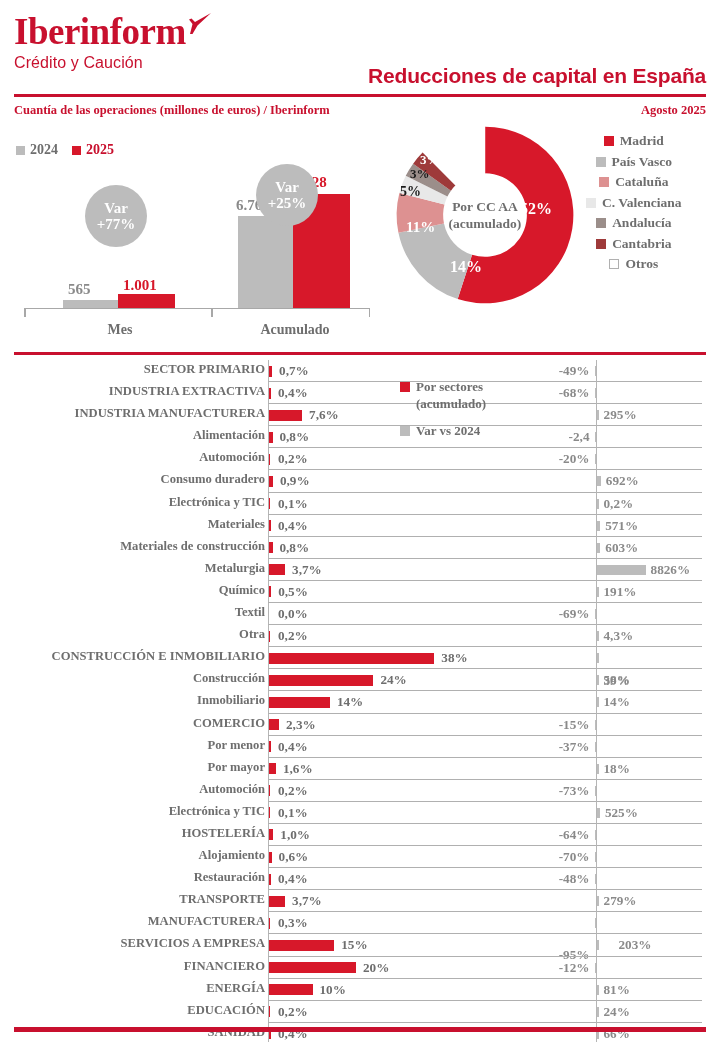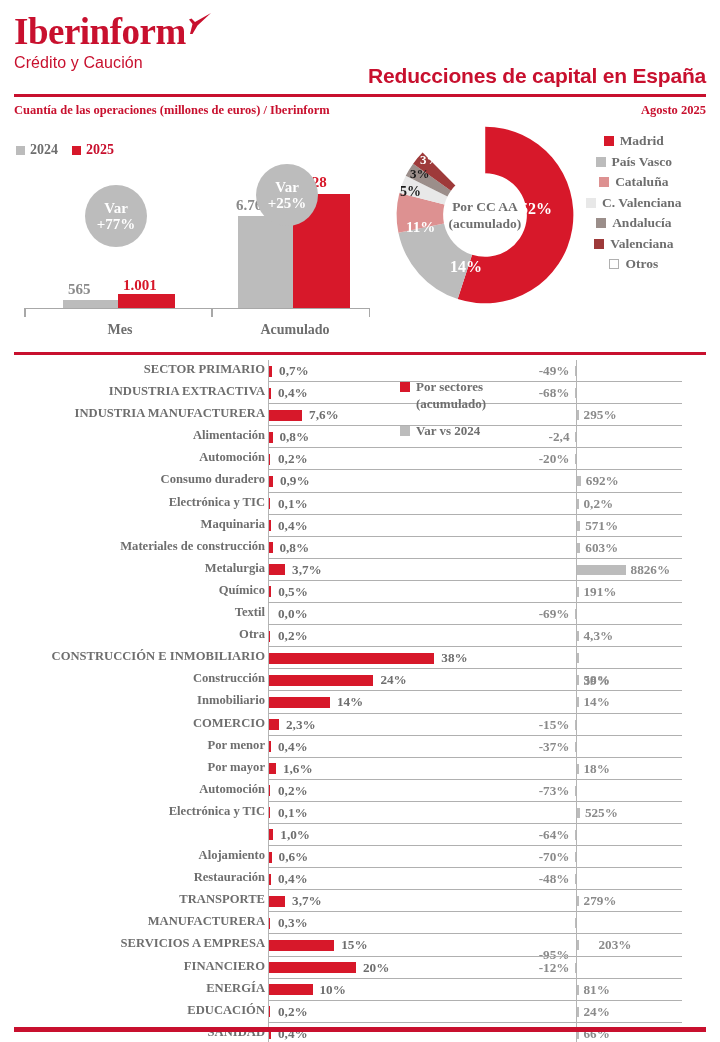"Valenciana" span.cl-label { text: Valenciana -> Cantabria }
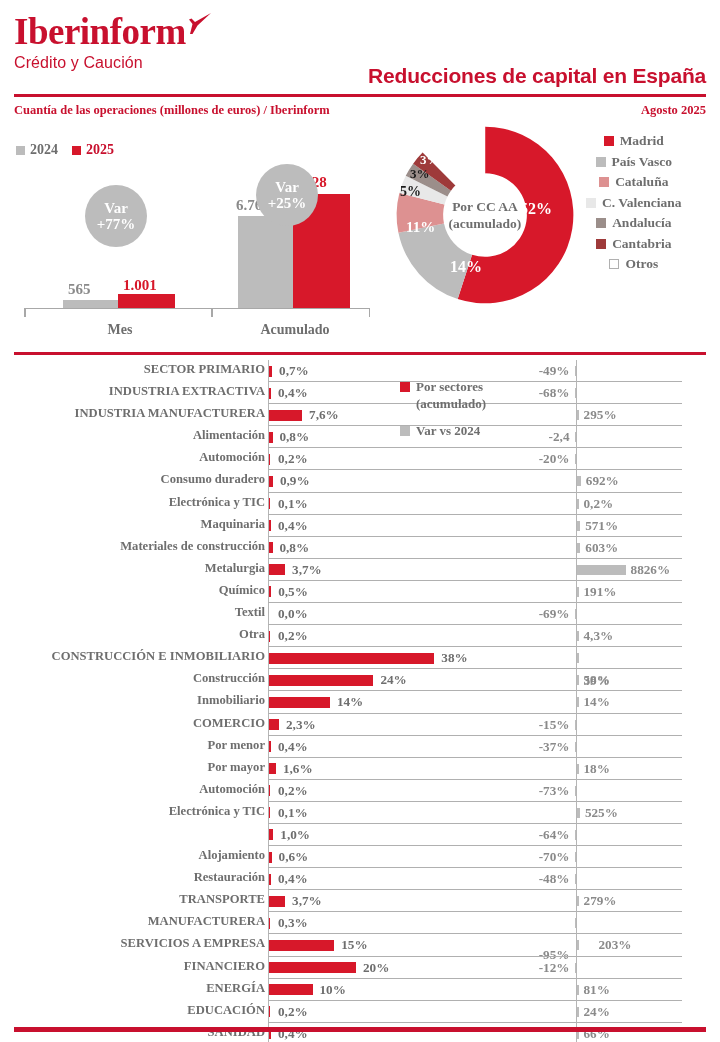"-49%" .panel-b { left: 504px -> 524px }
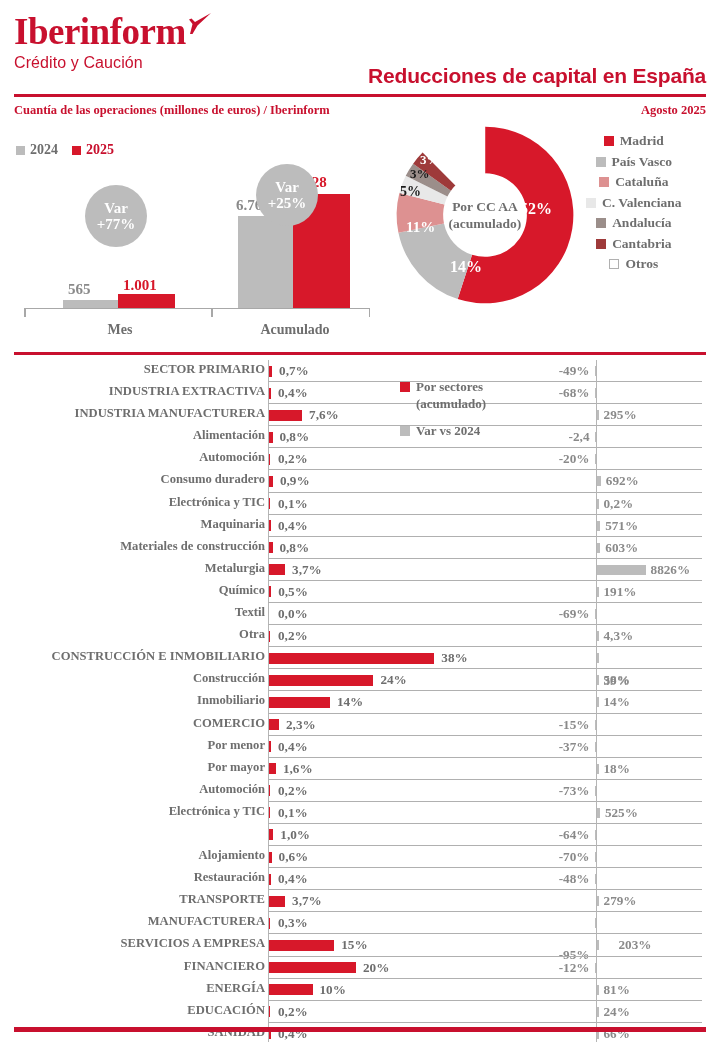"Maquinaria" div.row-name { text: Maquinaria -> Materiales }
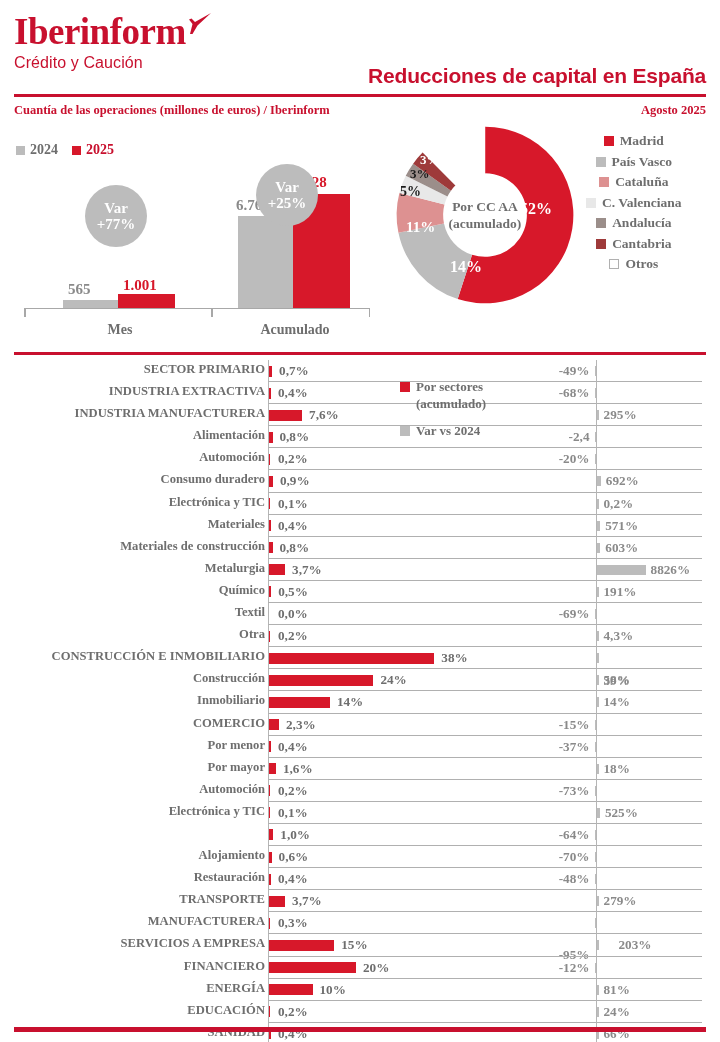"HOSTELERÍA" div.row-name { html: none -> <div>HOSTELERÍA</div> }
